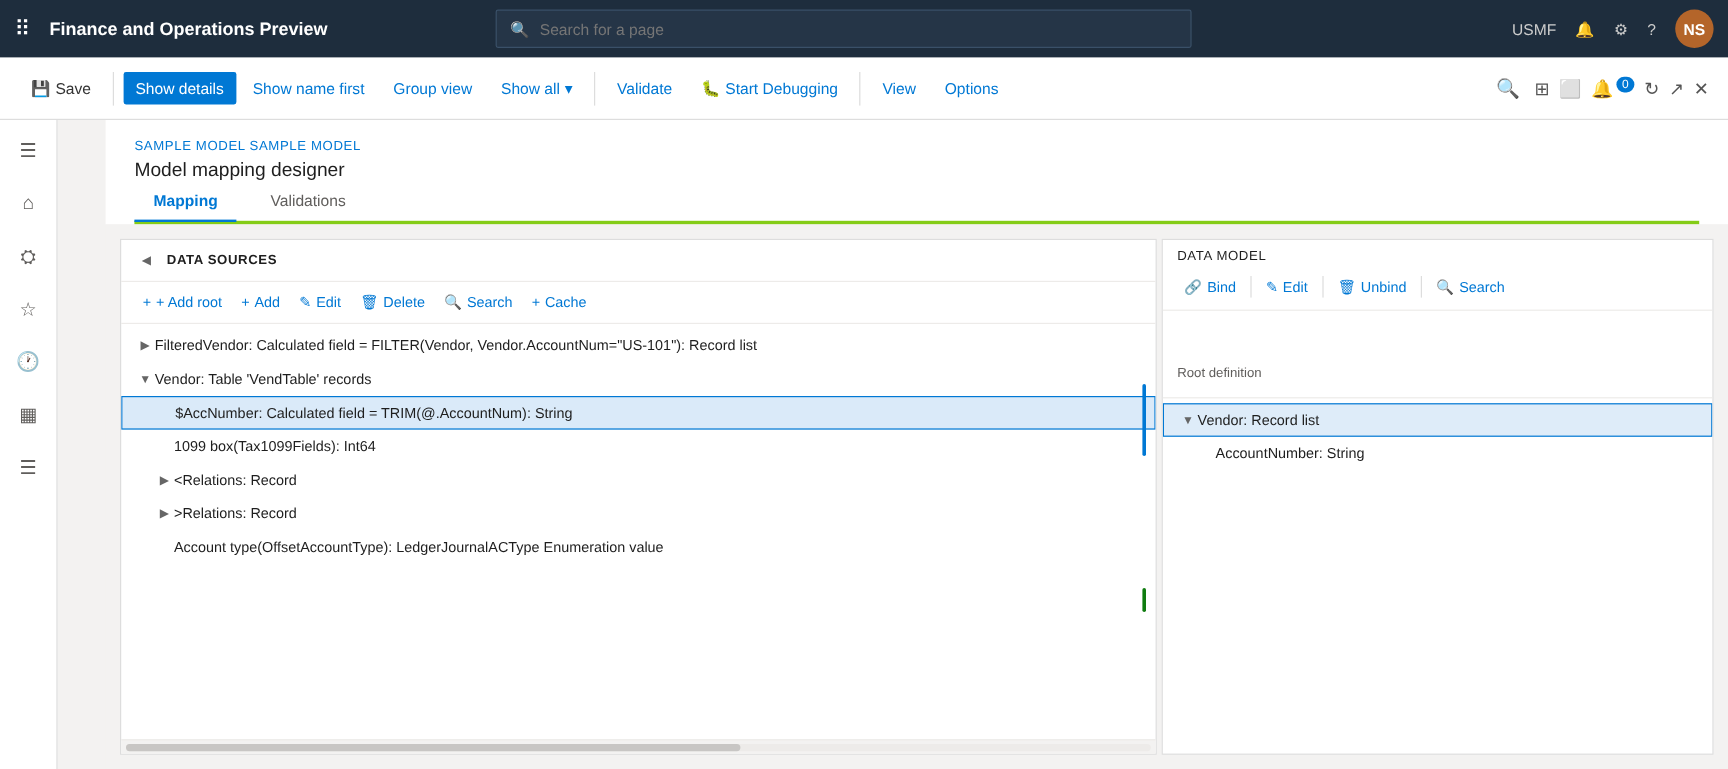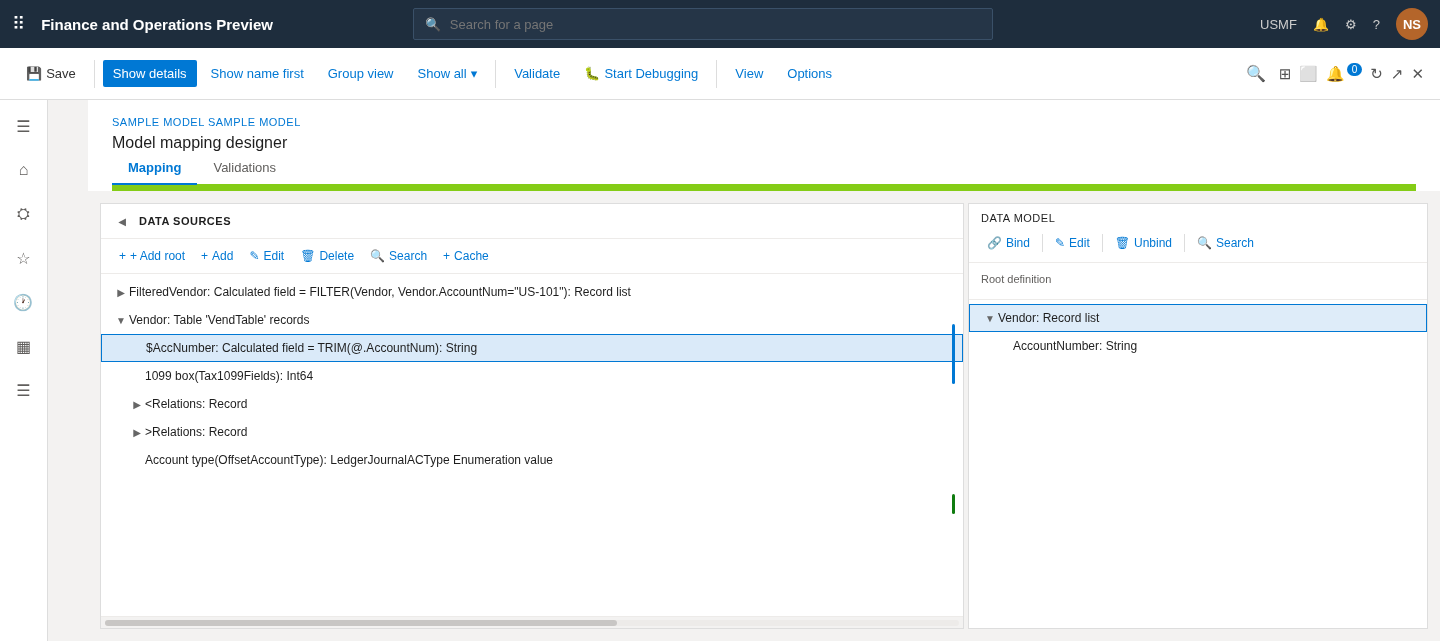"Mapping" .page-tabs { border-bottom: 7px solid #84cc16 -> 3px solid #84cc16; gap: 0 -> 12px }
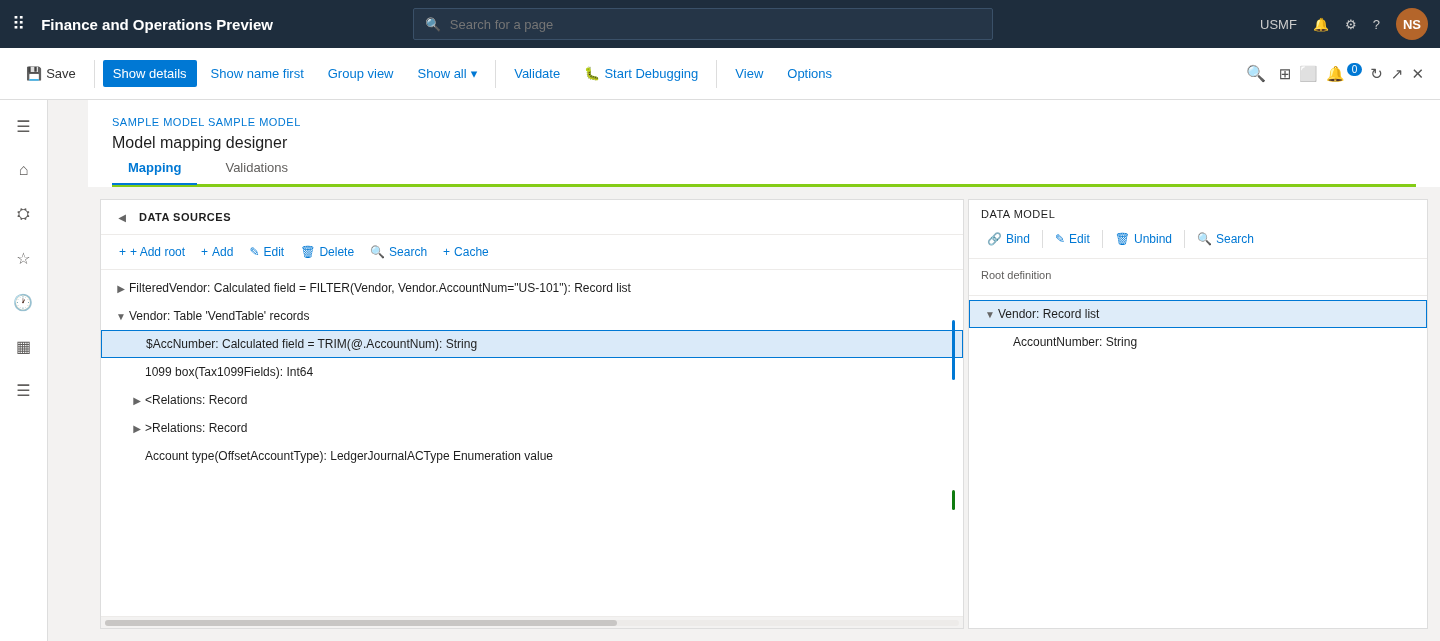"Root definition" .root-def-label { margin-top: none -> 36px }
